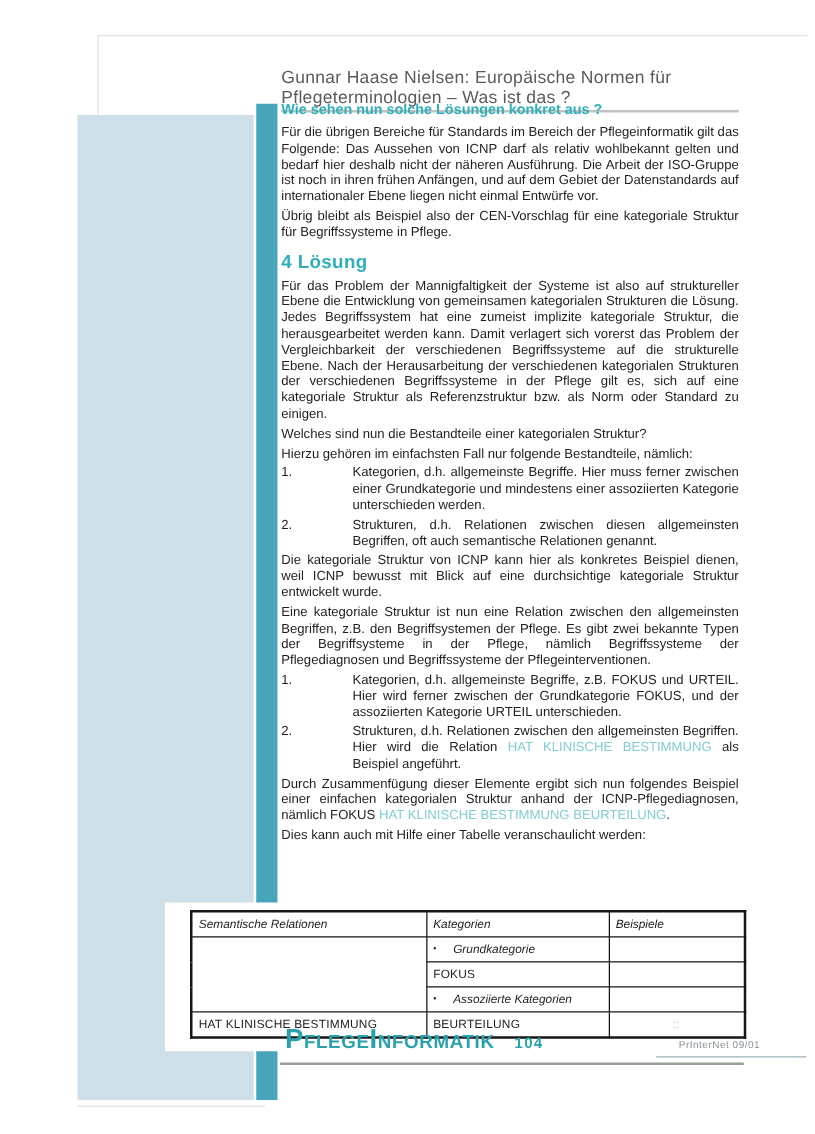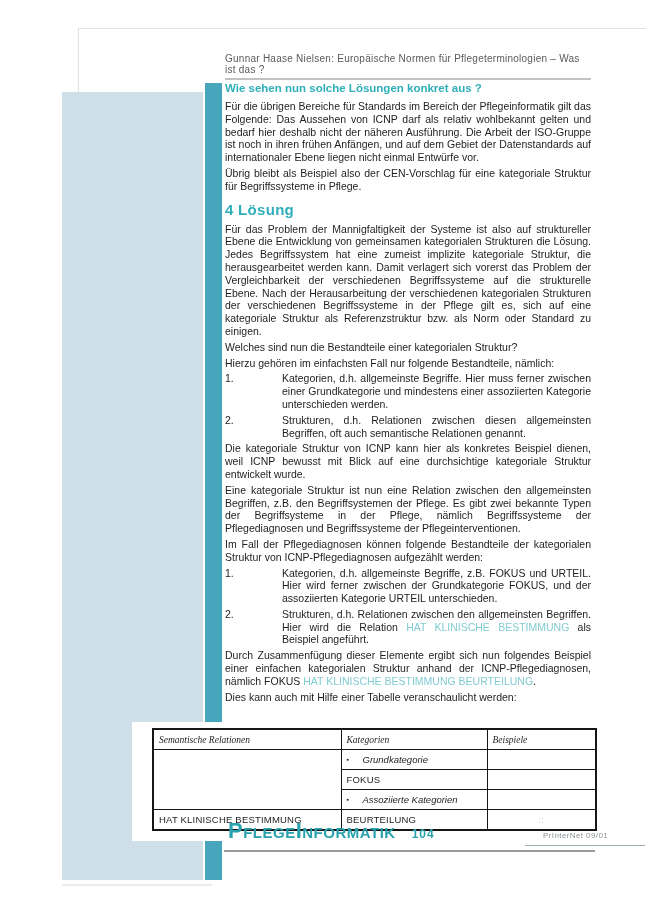"Gunnar Haase Nielsen: Europäische Normen" .running-header { font-size: 10px -> 14px }
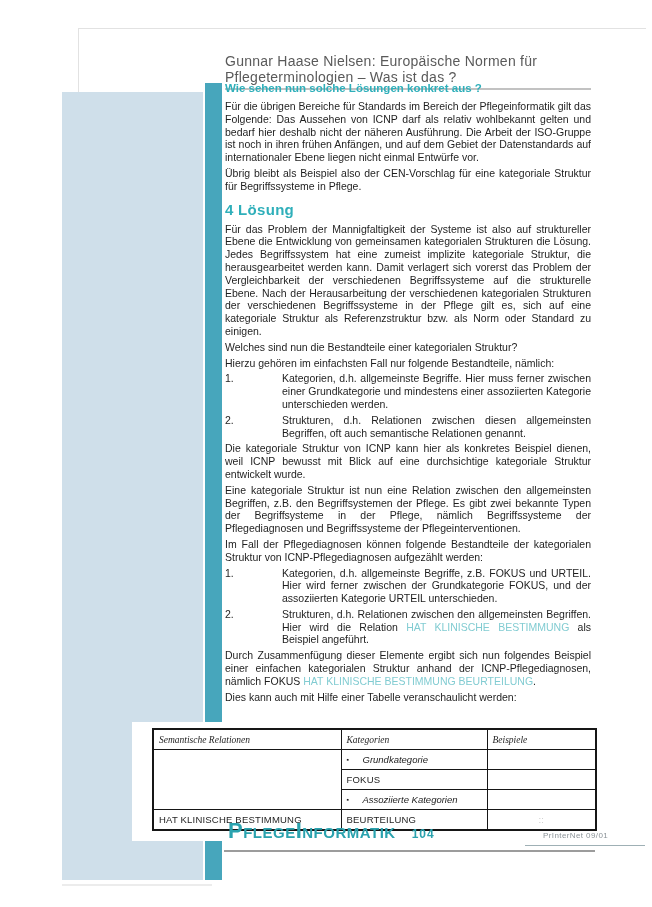"Im Fall der Pflegediagnosen können" p { html: <p>Im Fall der Pflegediagnosen können folgende Bestandteile der kategorialen Struktur von ICNP-Pflegediagnosen aufgezählt werden:</p> -> none }
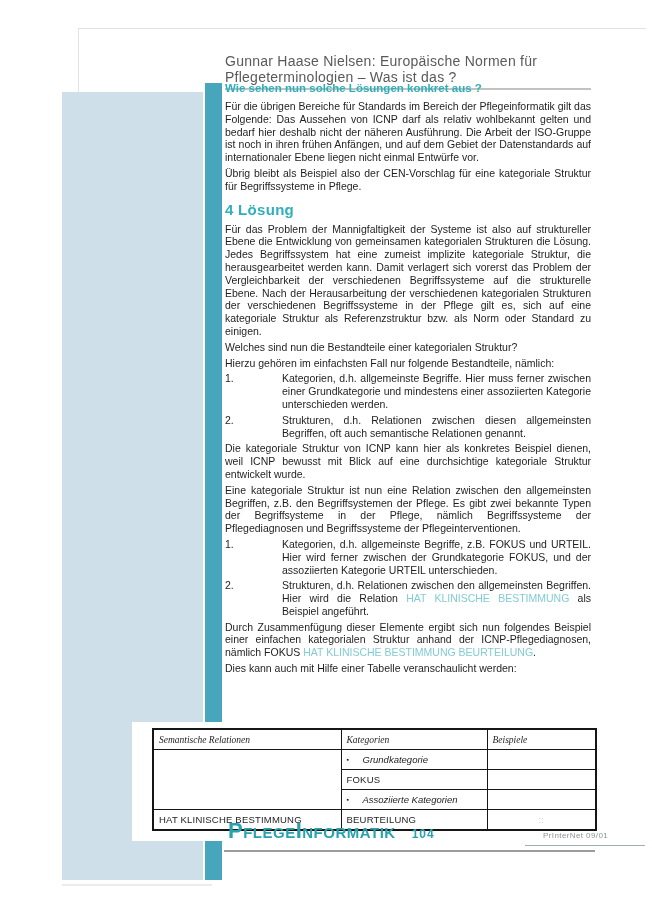"Semantische Relationen" table.cat th { font-family: Liberation Serif, serif -> none }
